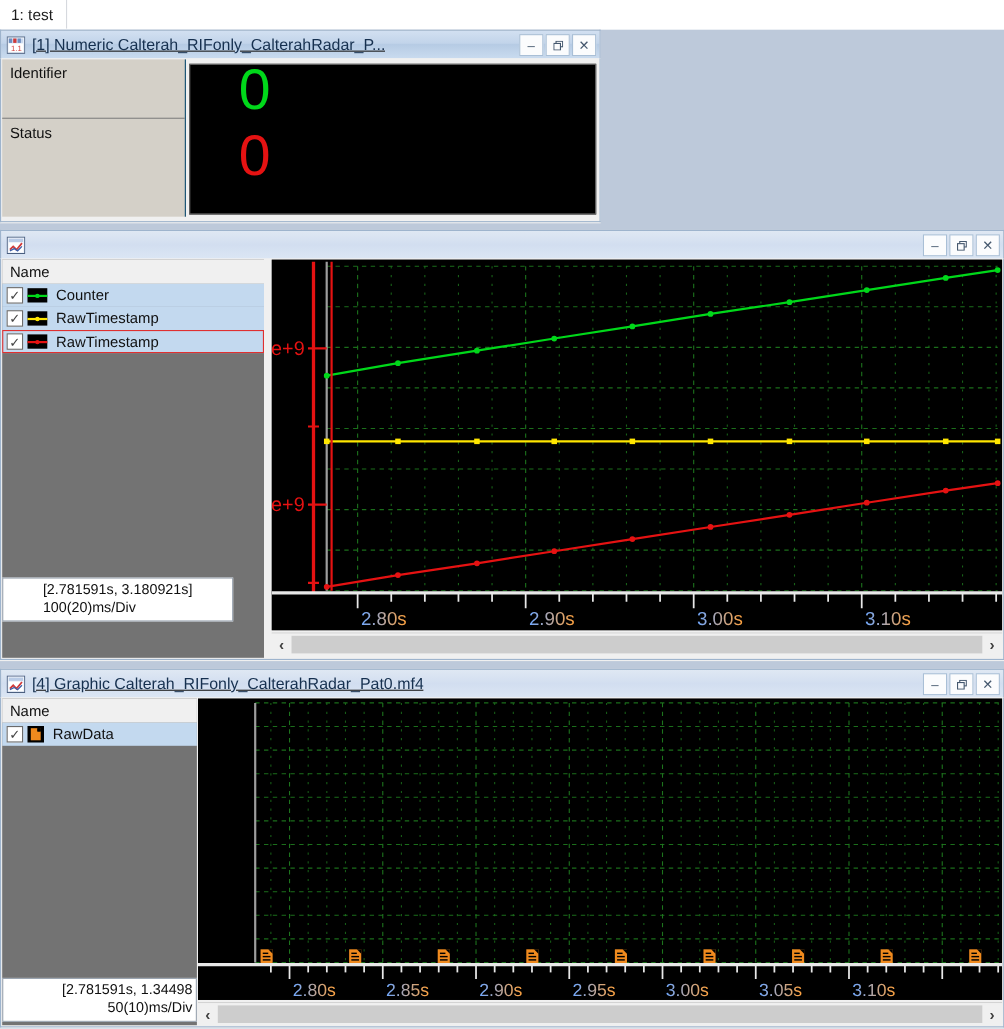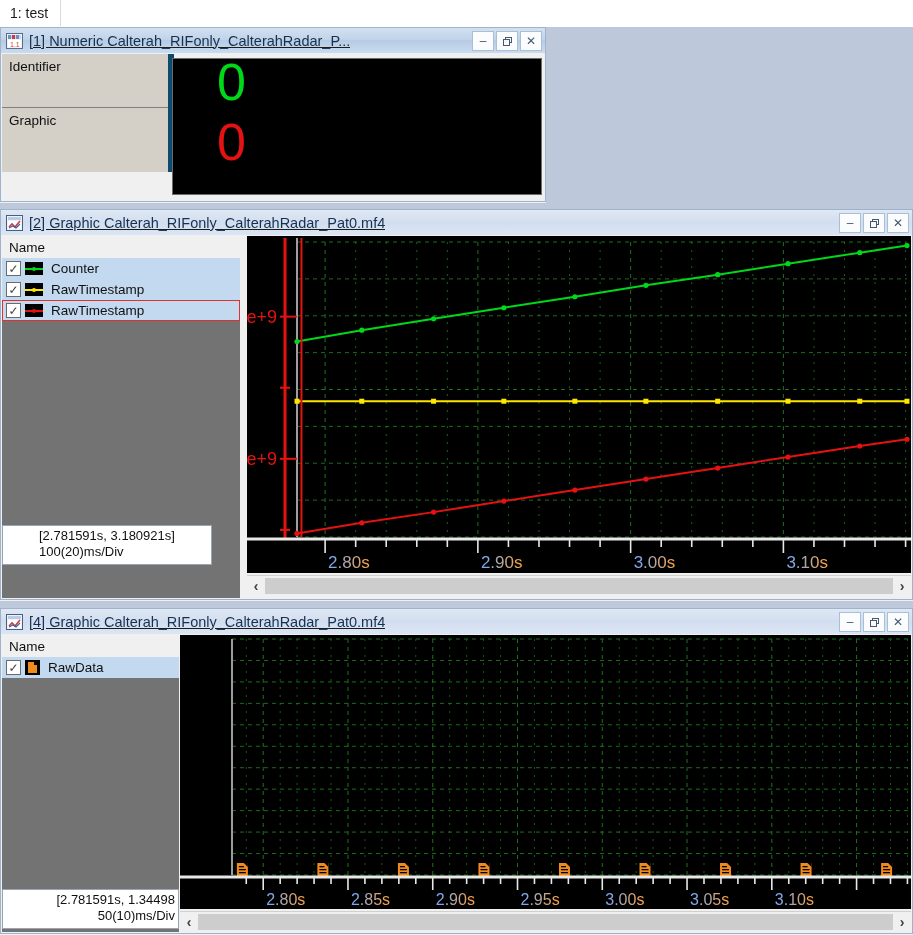"Identifier" .numgrid { border-right: 6px solid #0c4a6e -> 1px solid #0c4a6e; height: 118px -> 143px }
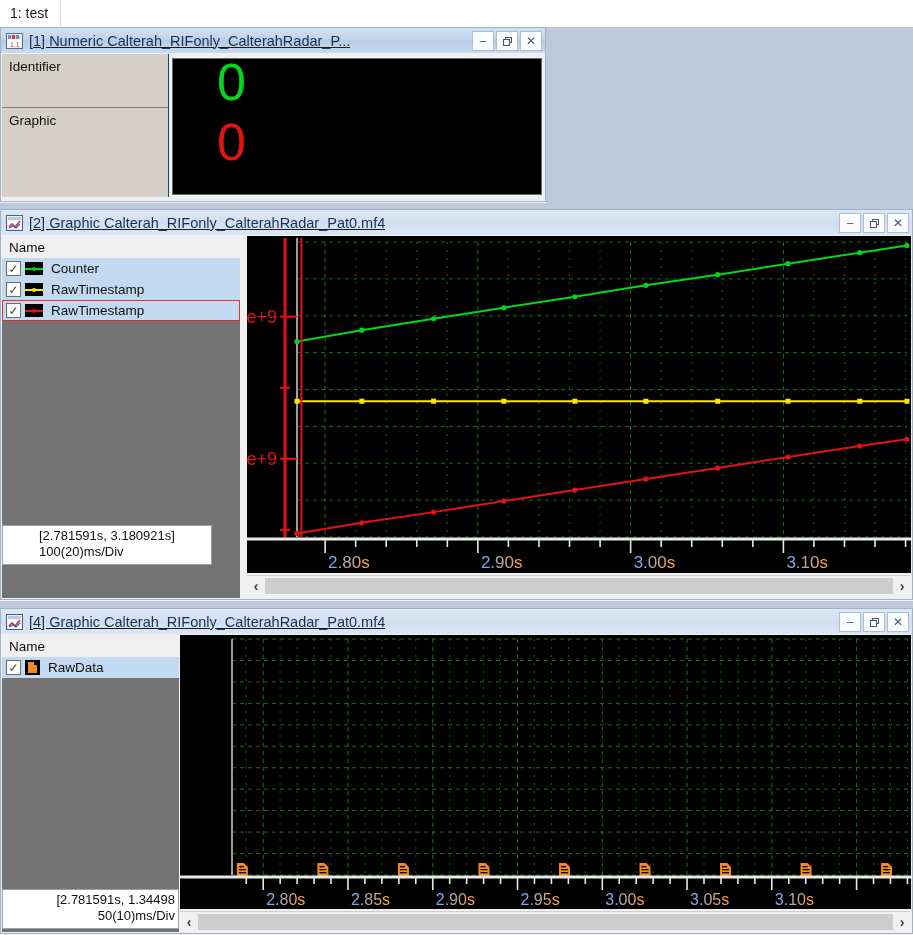"Graphic" span.numlabel { text: Graphic -> Status }
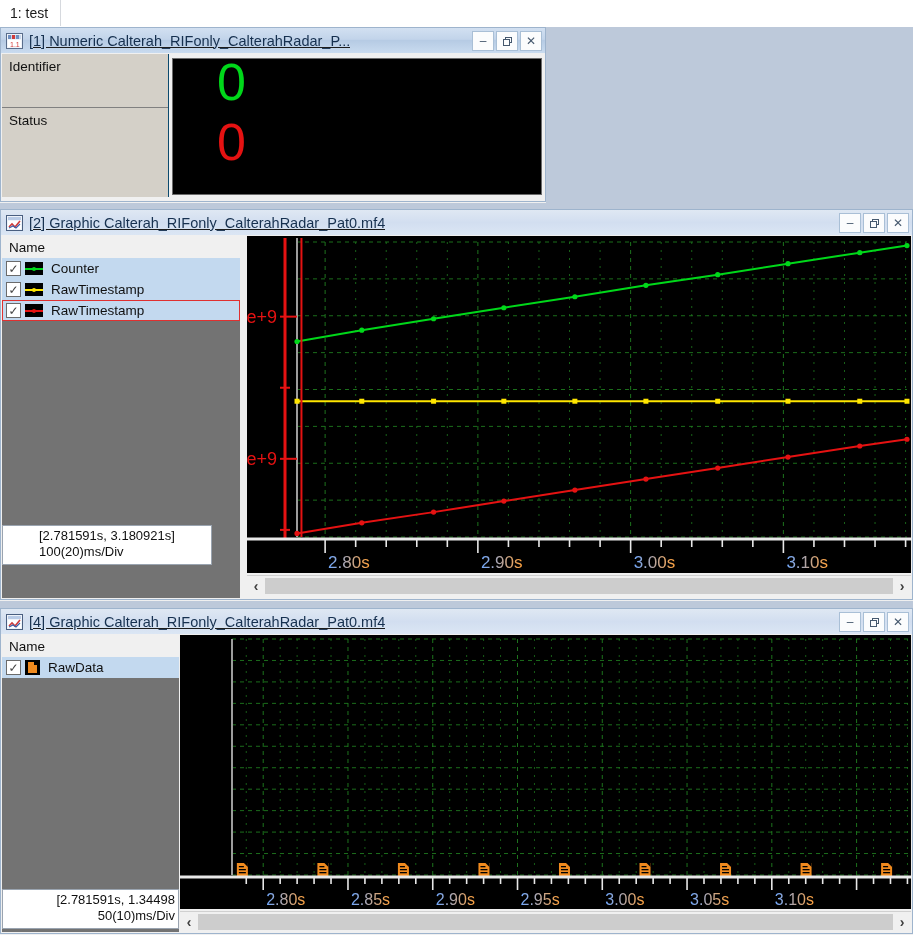"[2] Graphic" span.wtitle { html: <span>[2] Graphic Calterah_RIFonly_CalterahRadar_Pat0.mf4</span> -> none }
